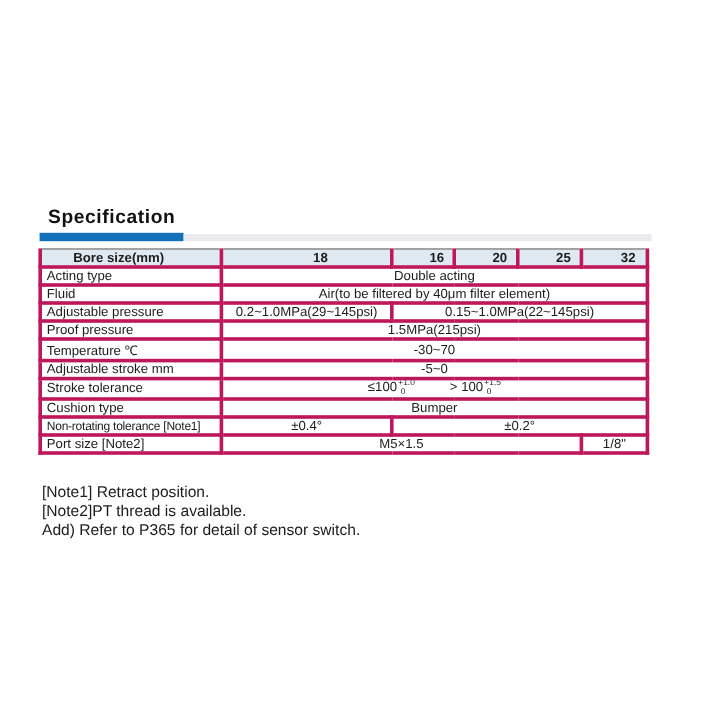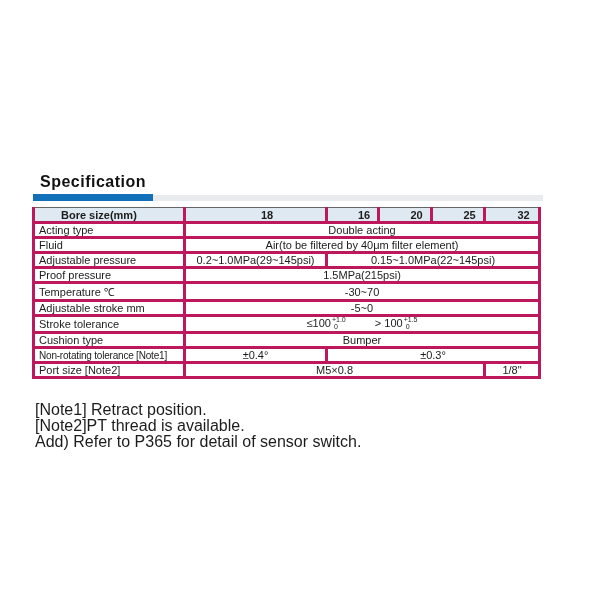"±0.3°" td { text: 0.3 -> 0.2 }
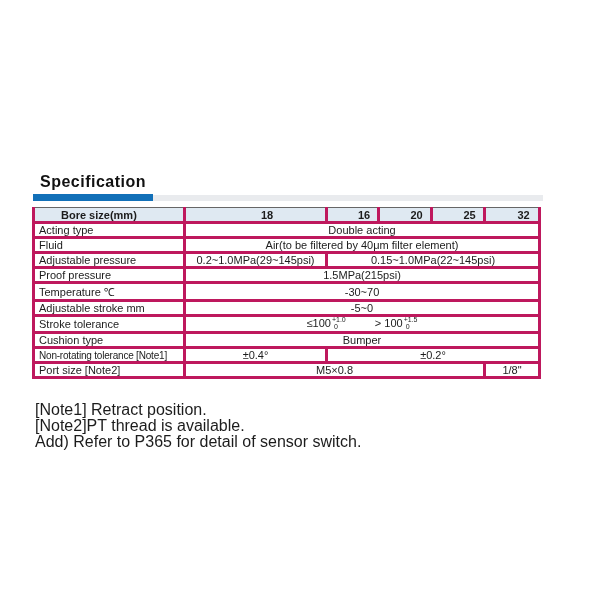"M5×0.8" td { text: 0.8 -> 1.5 }
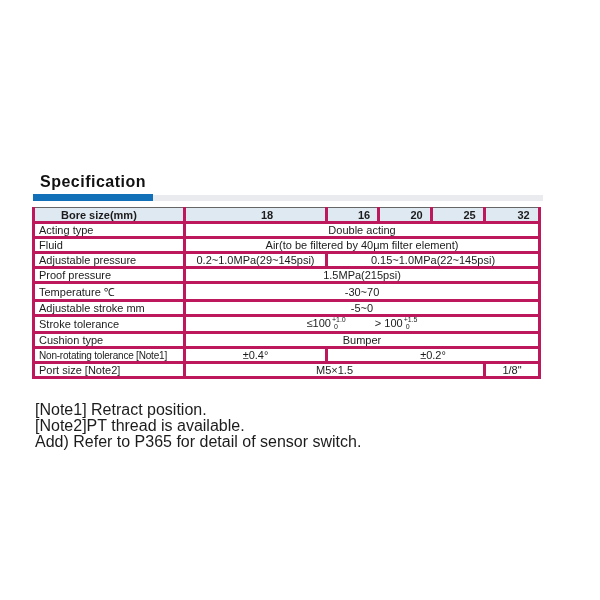"[Note1] Retract position." .notes { font-size: 16px -> 13px }
